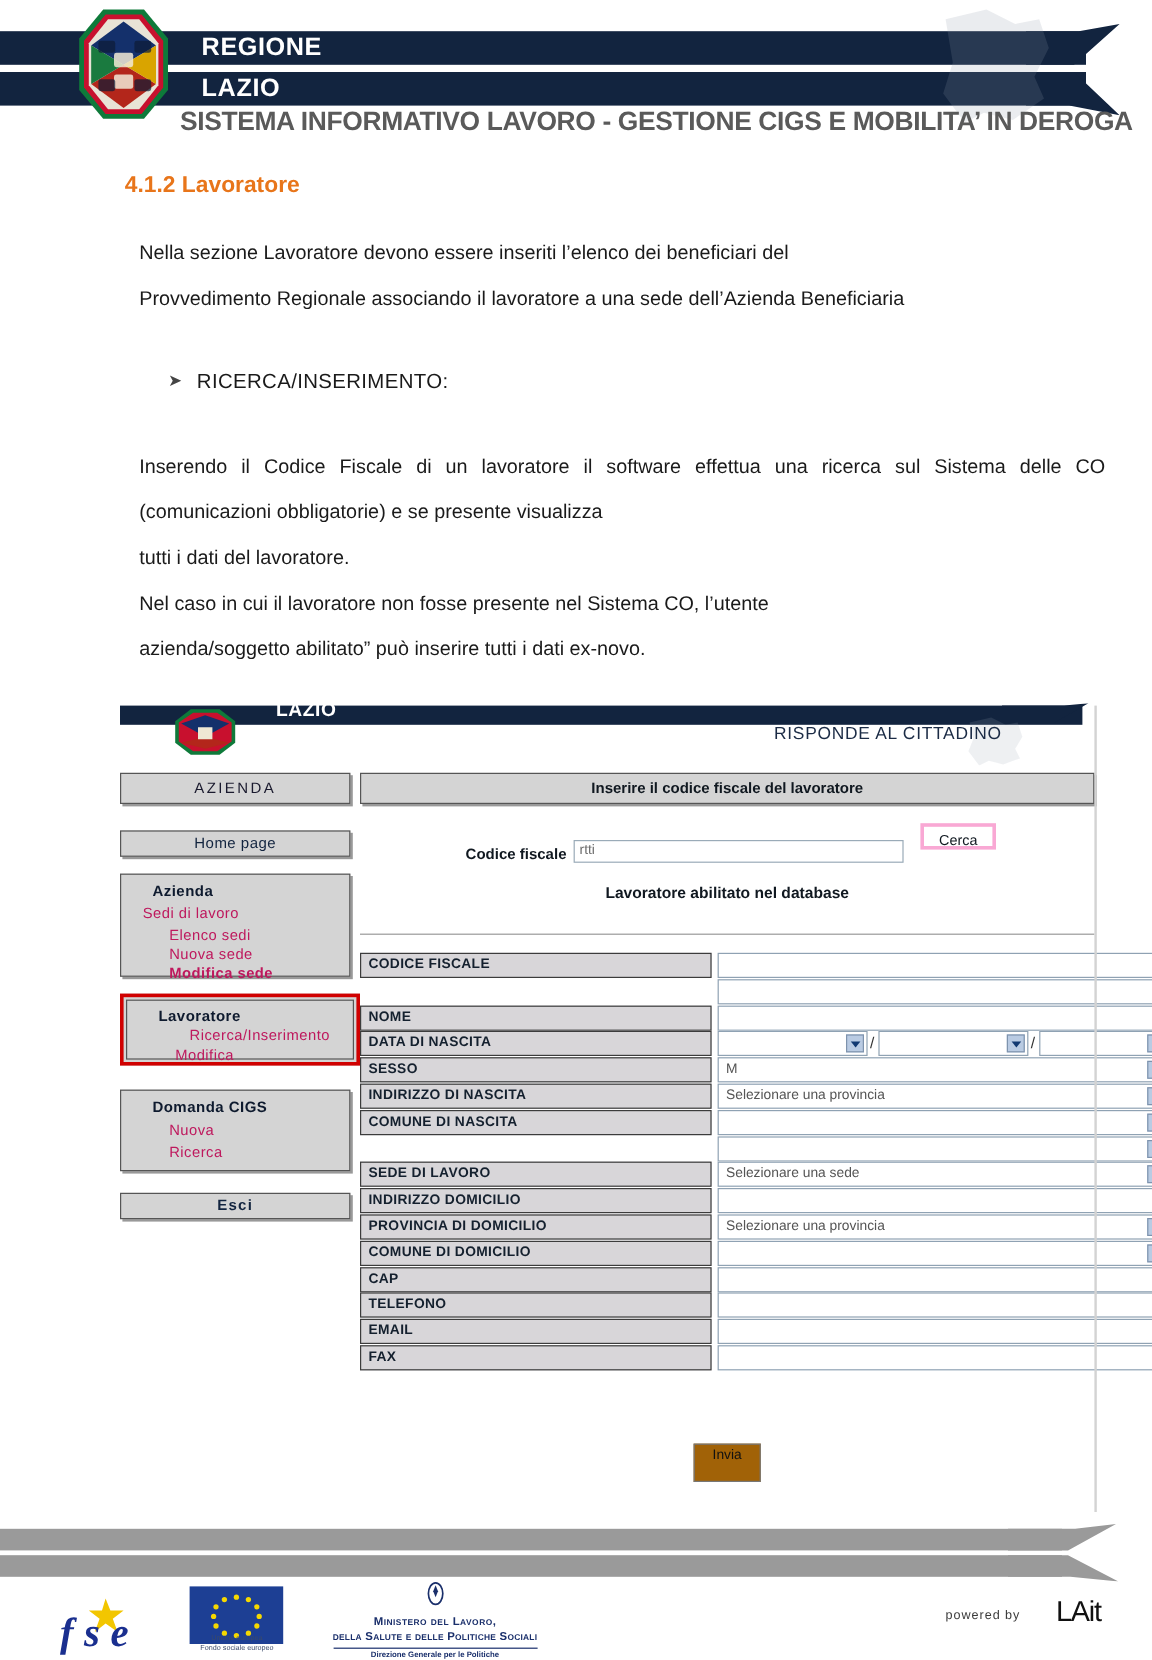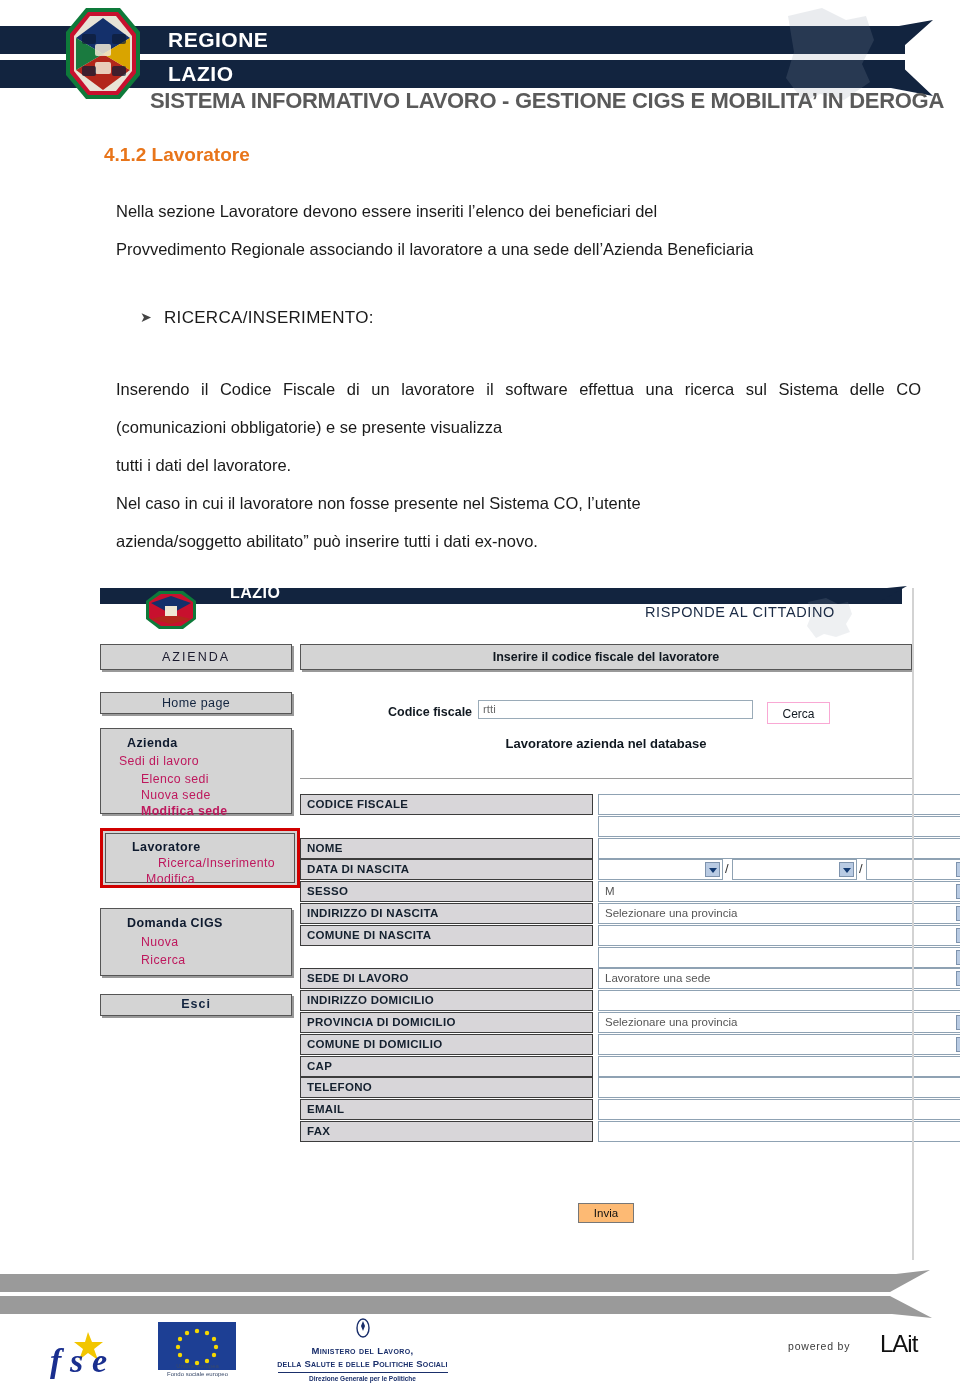"Cerca" .cerca-btn { border: 1px solid #f9a8d4 -> 3px solid #f9a8d4; top: 114px -> 98px }
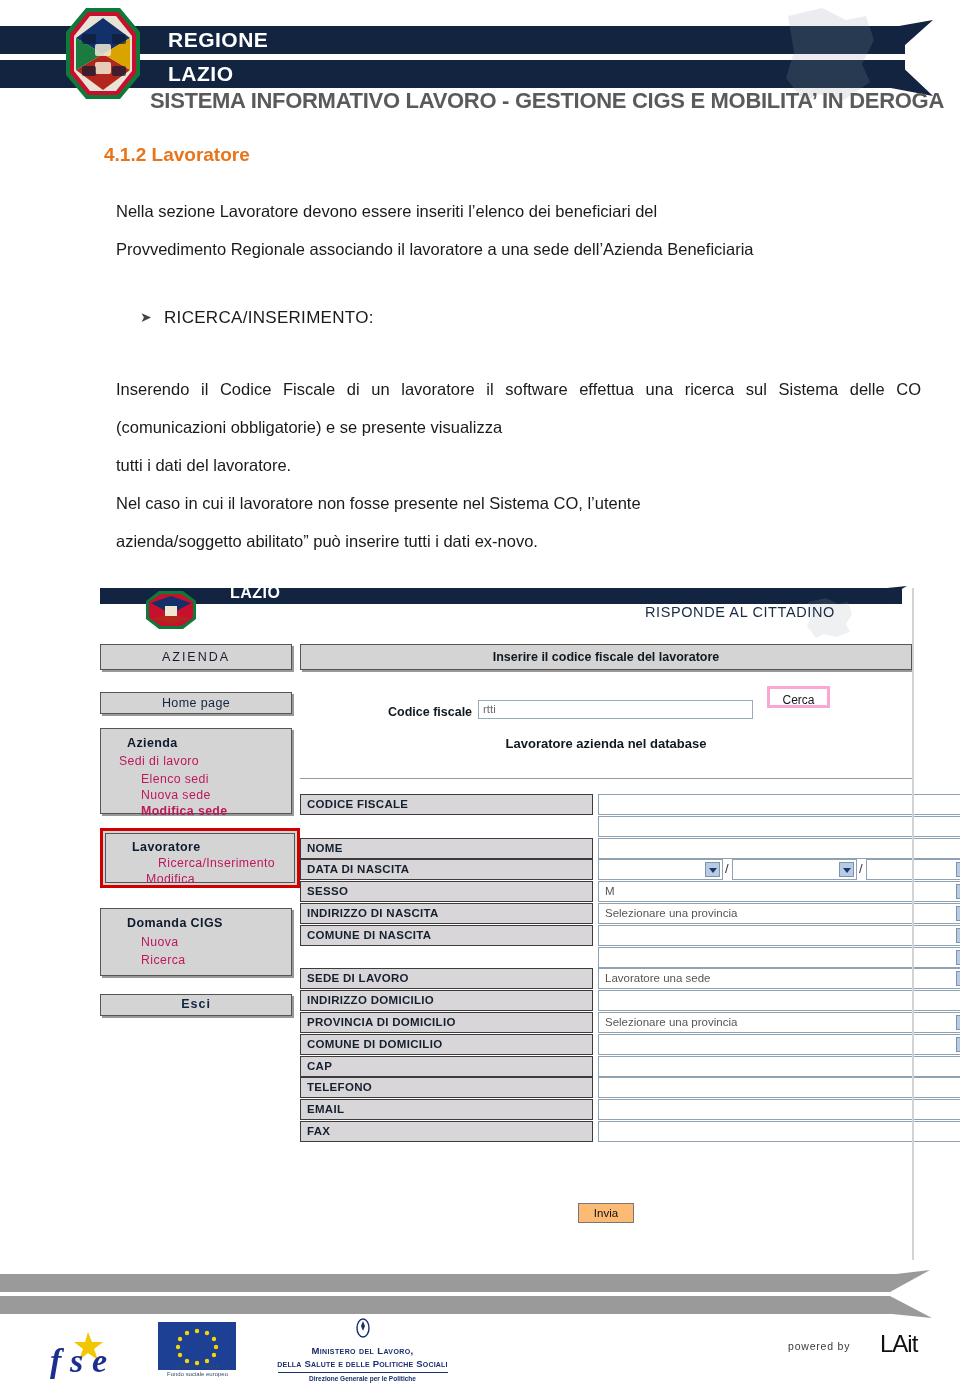"Lavoratore azienda nel database" div.present-msg { text: azienda -> abilitato }
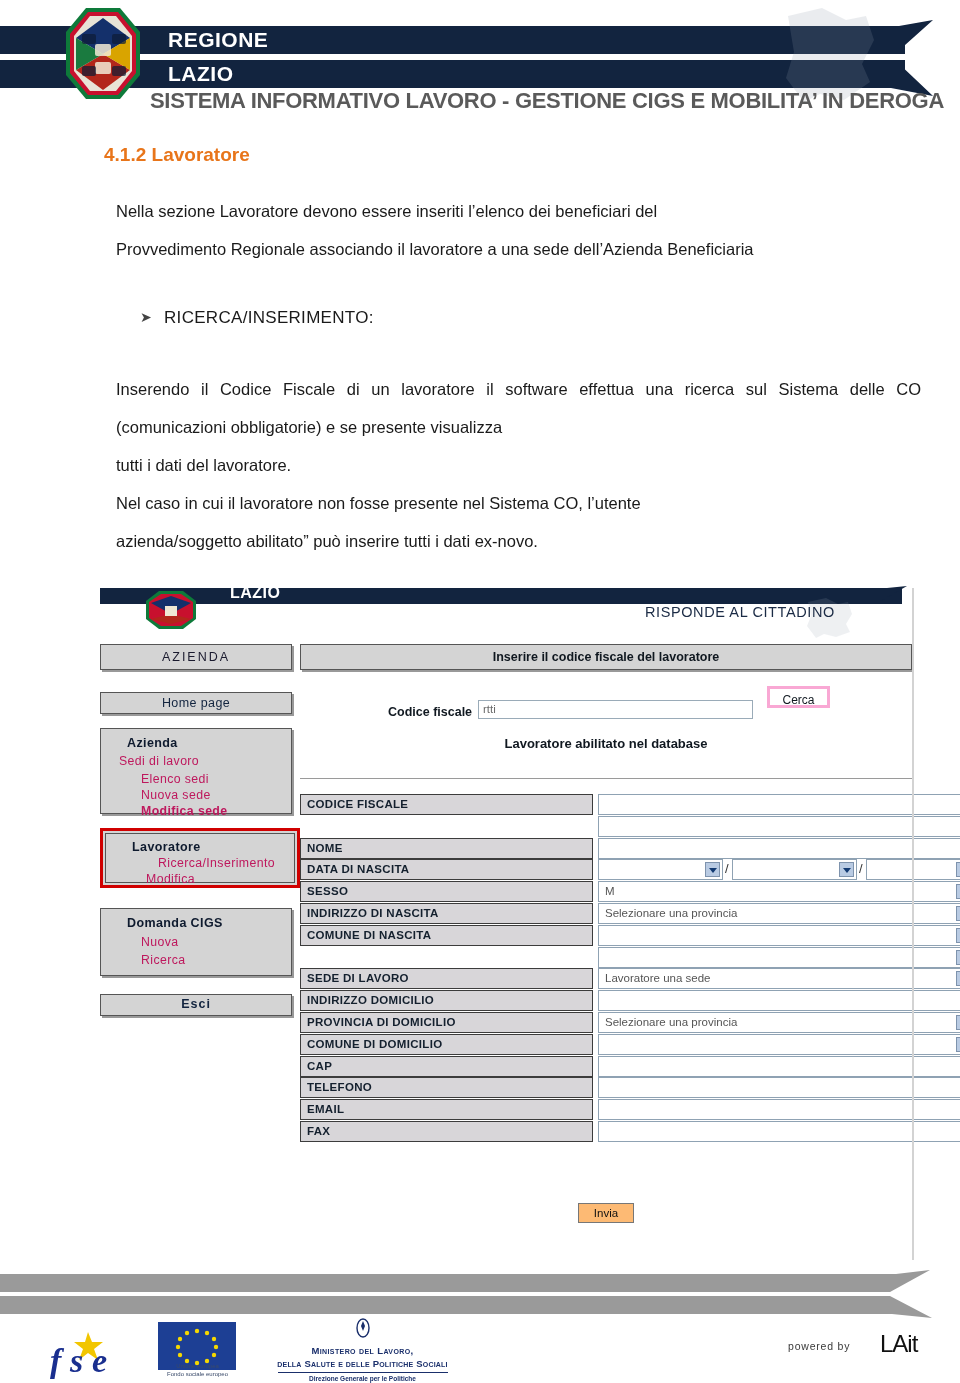"Lavoratore una sede" span.txt { text: Lavoratore -> Selezionare }
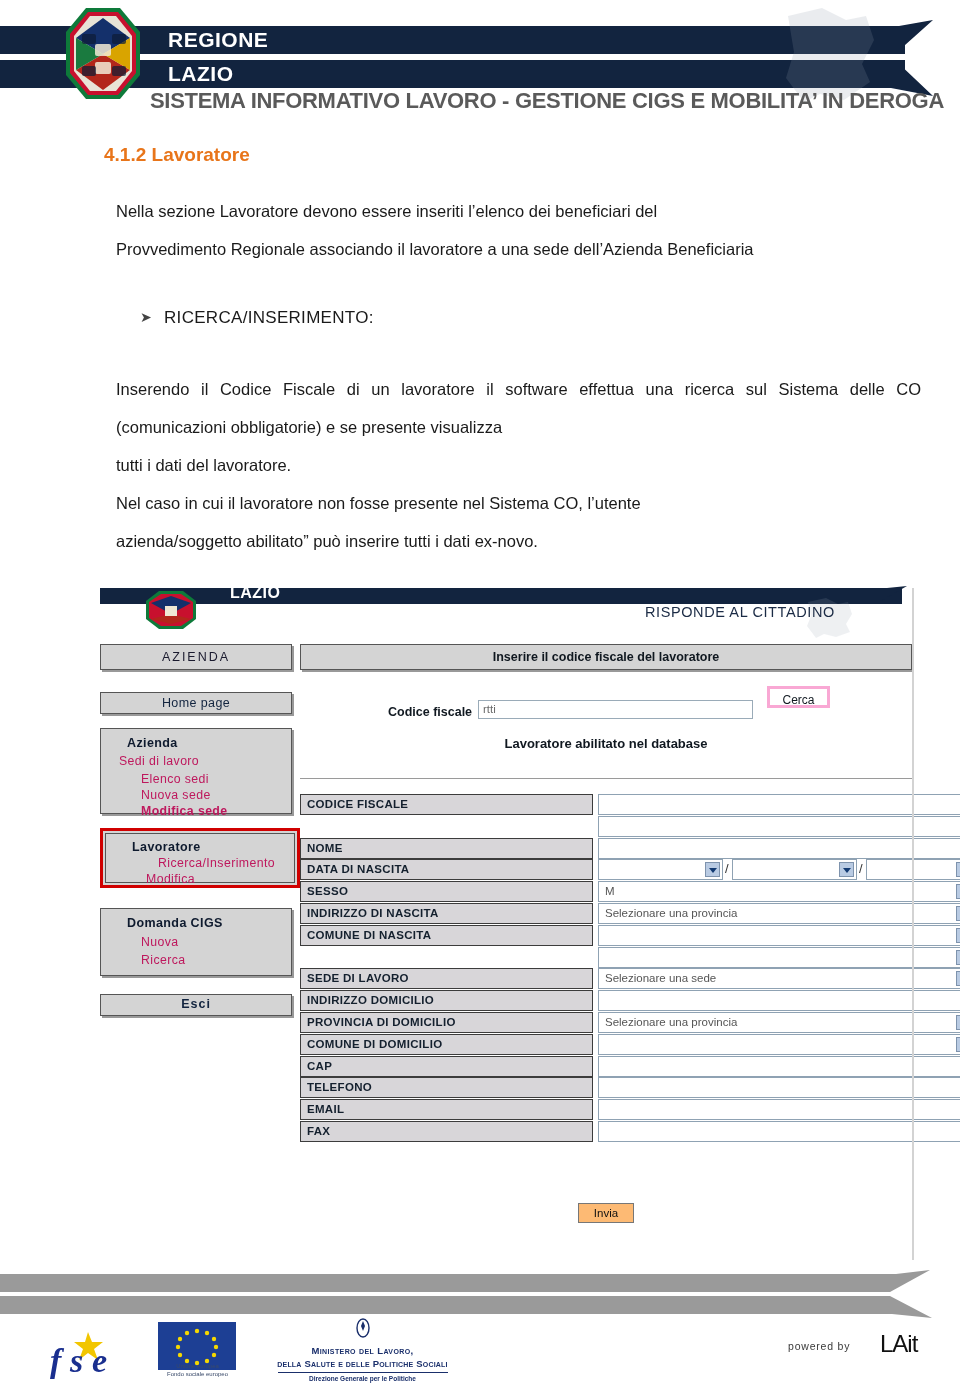"Invia" .invia-btn { background: #fdba74 -> #a16207; height: 20px -> 32px }
